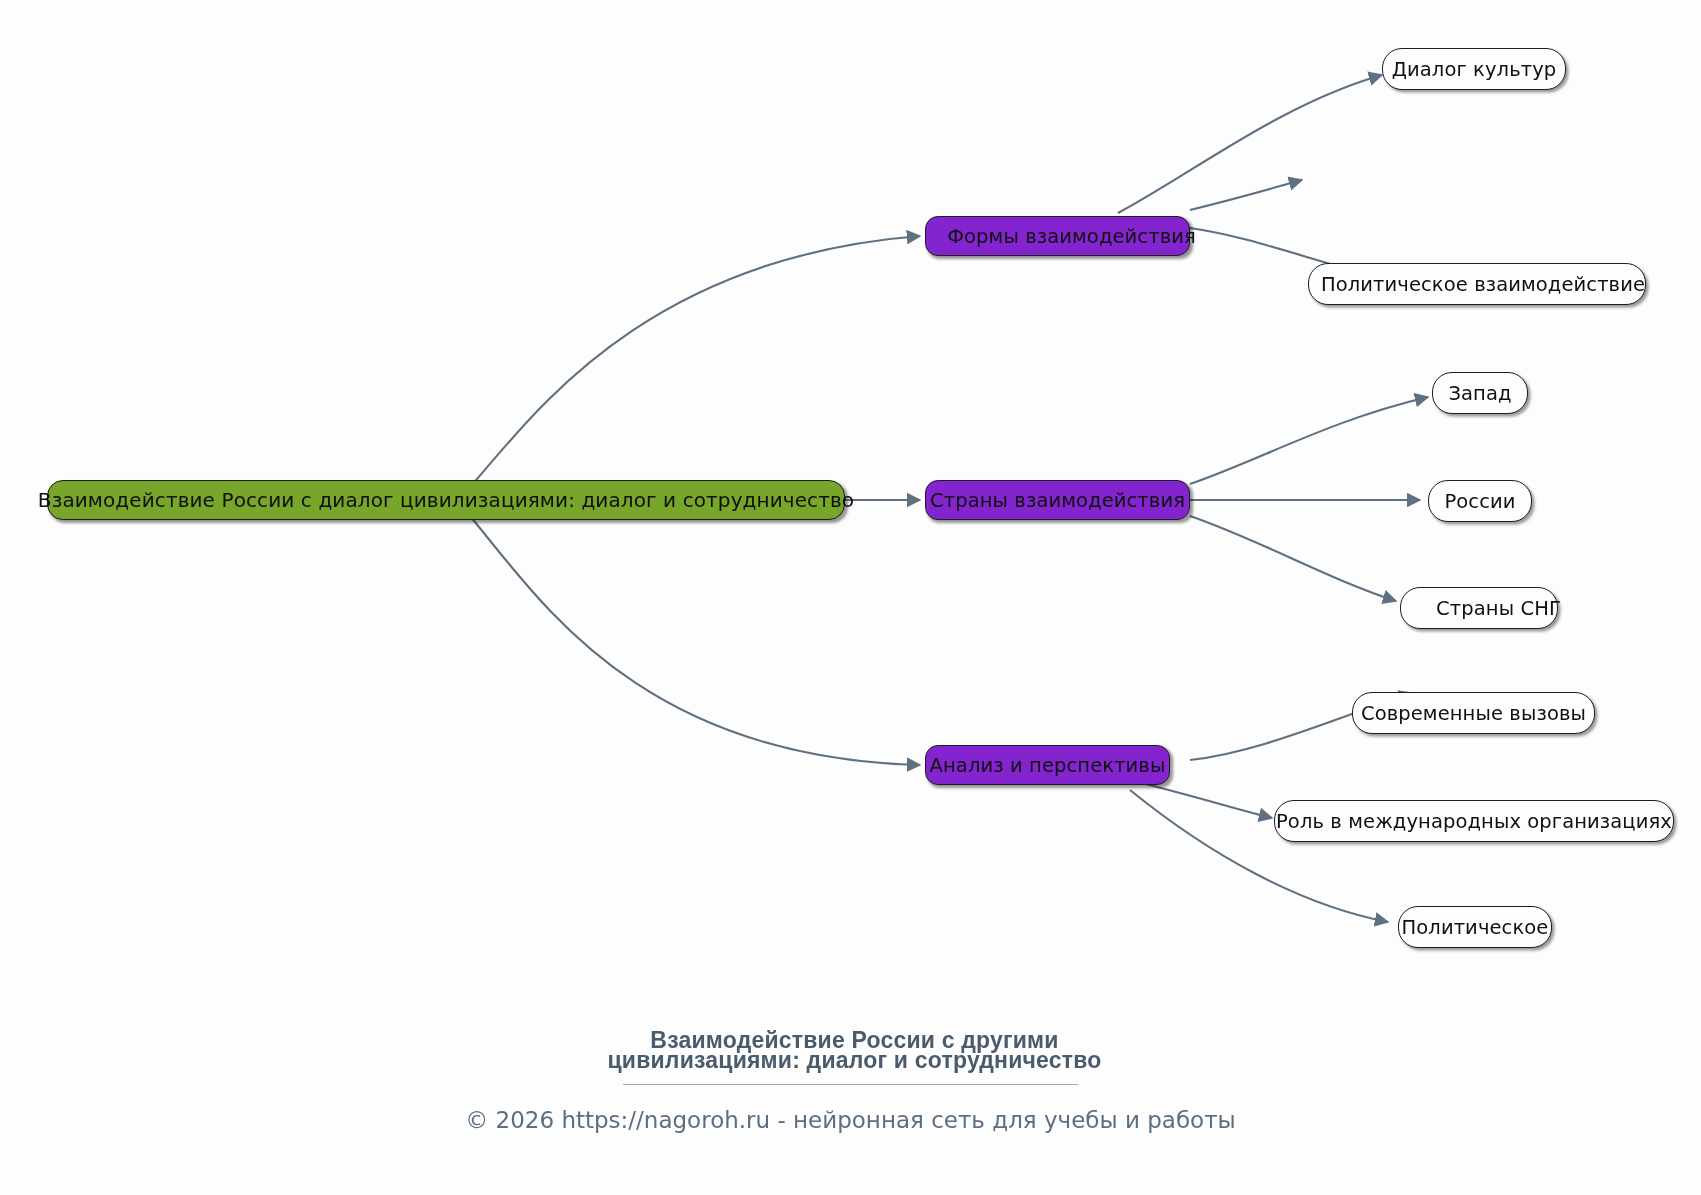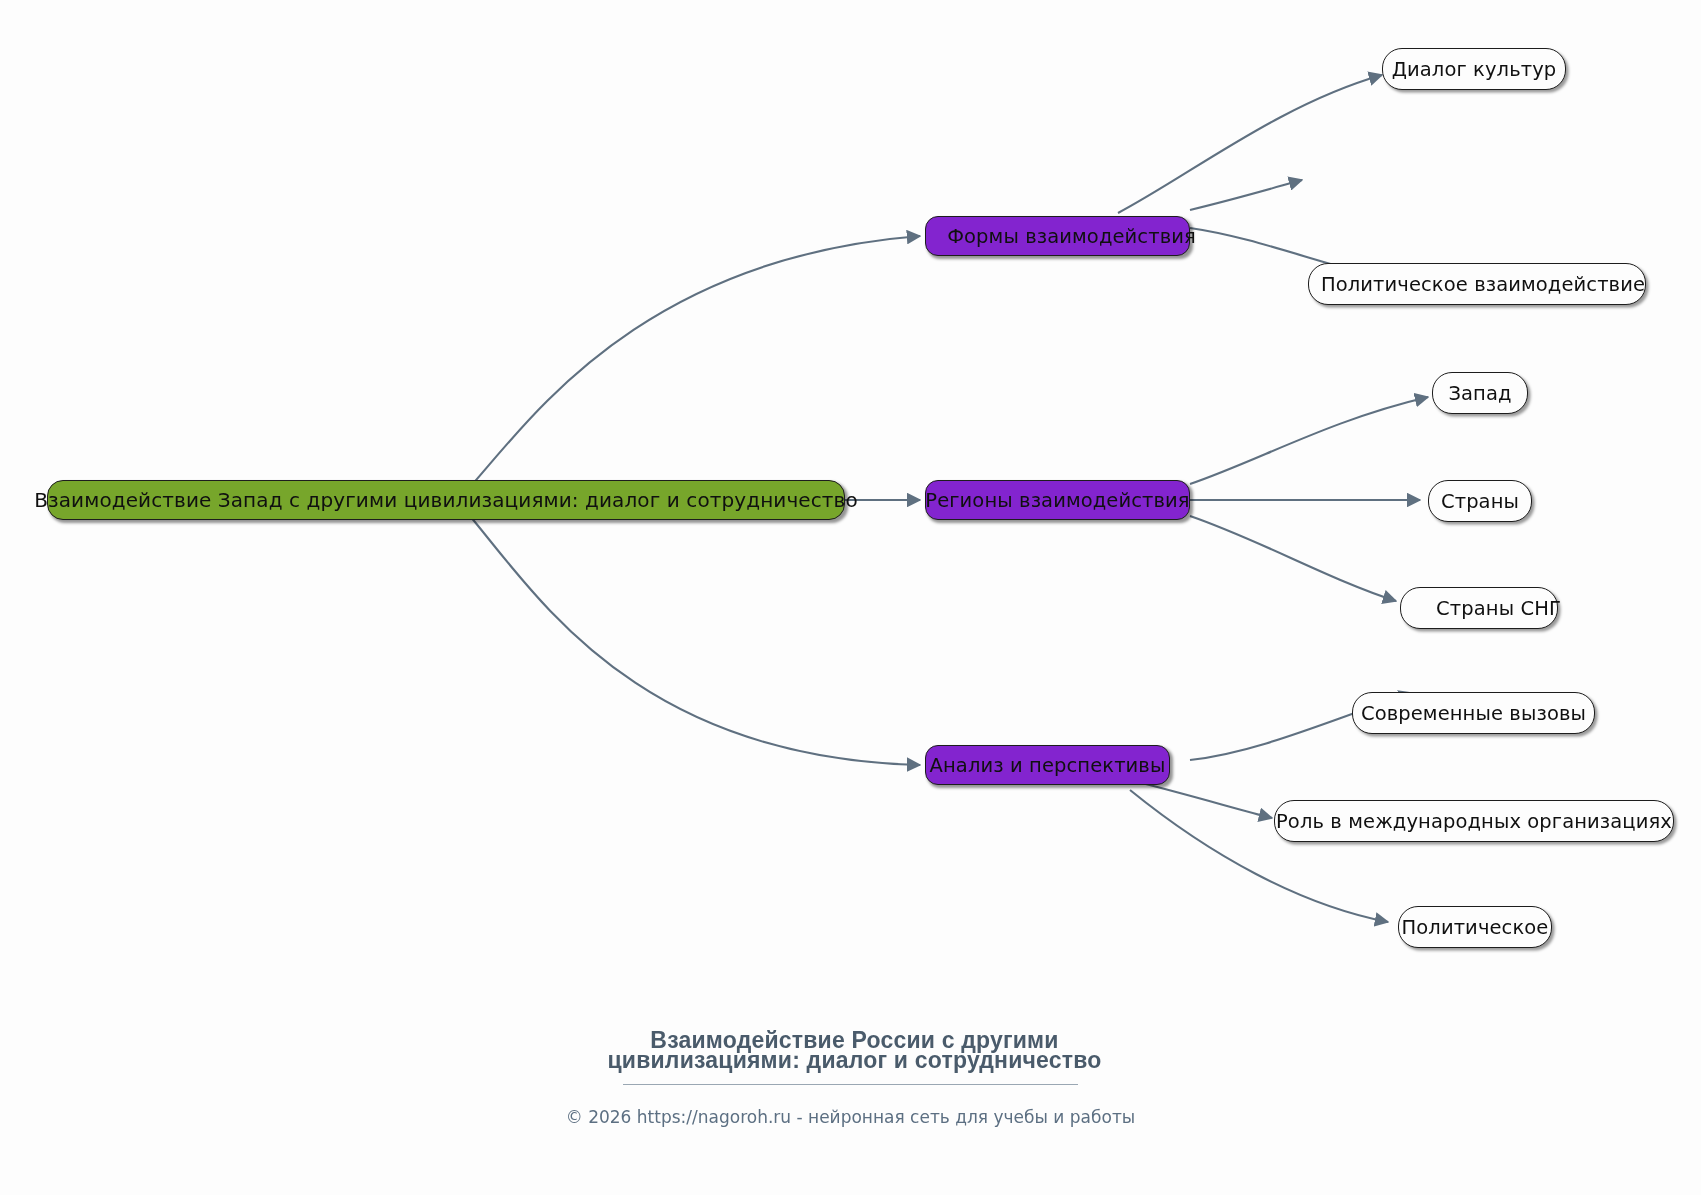"Взаимодействие Запад с другими" div.node { text: Запад с другими -> России с диалог }
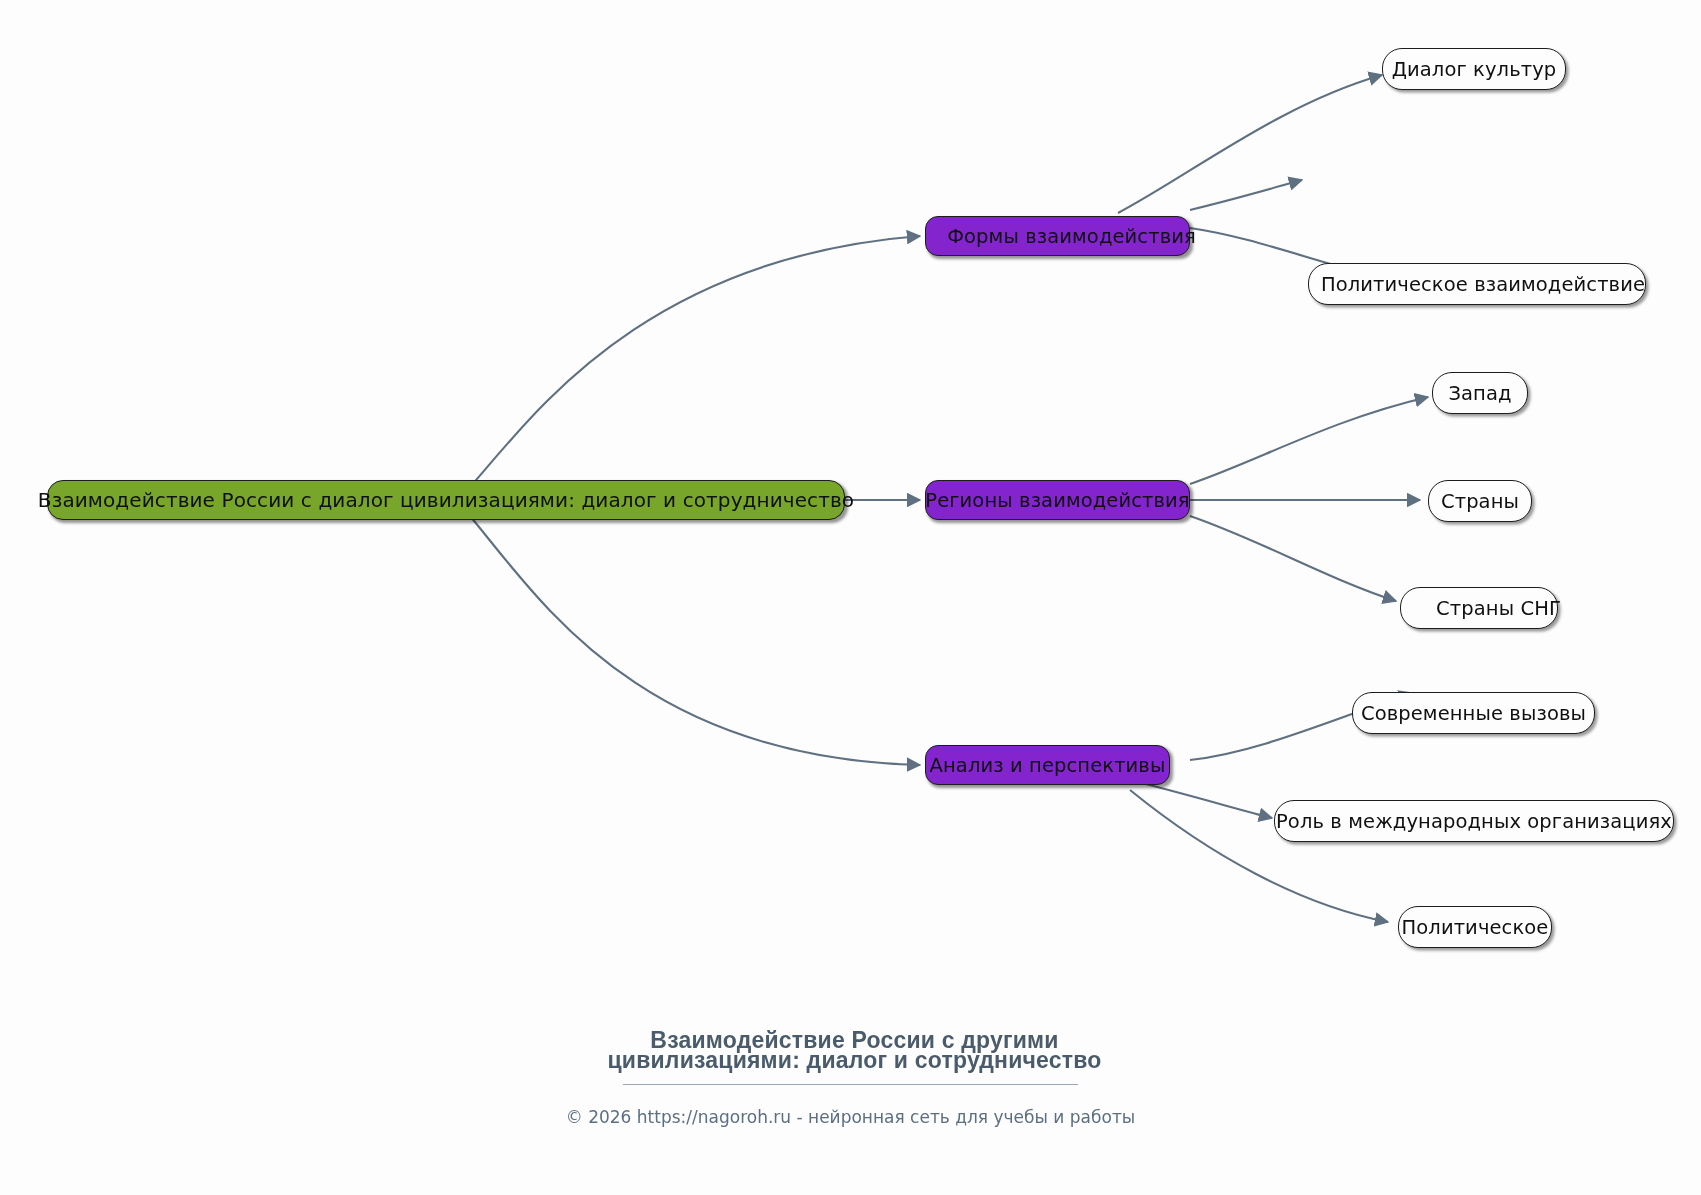"Регионы взаимодействия" div.node { text: Регионы -> Страны }
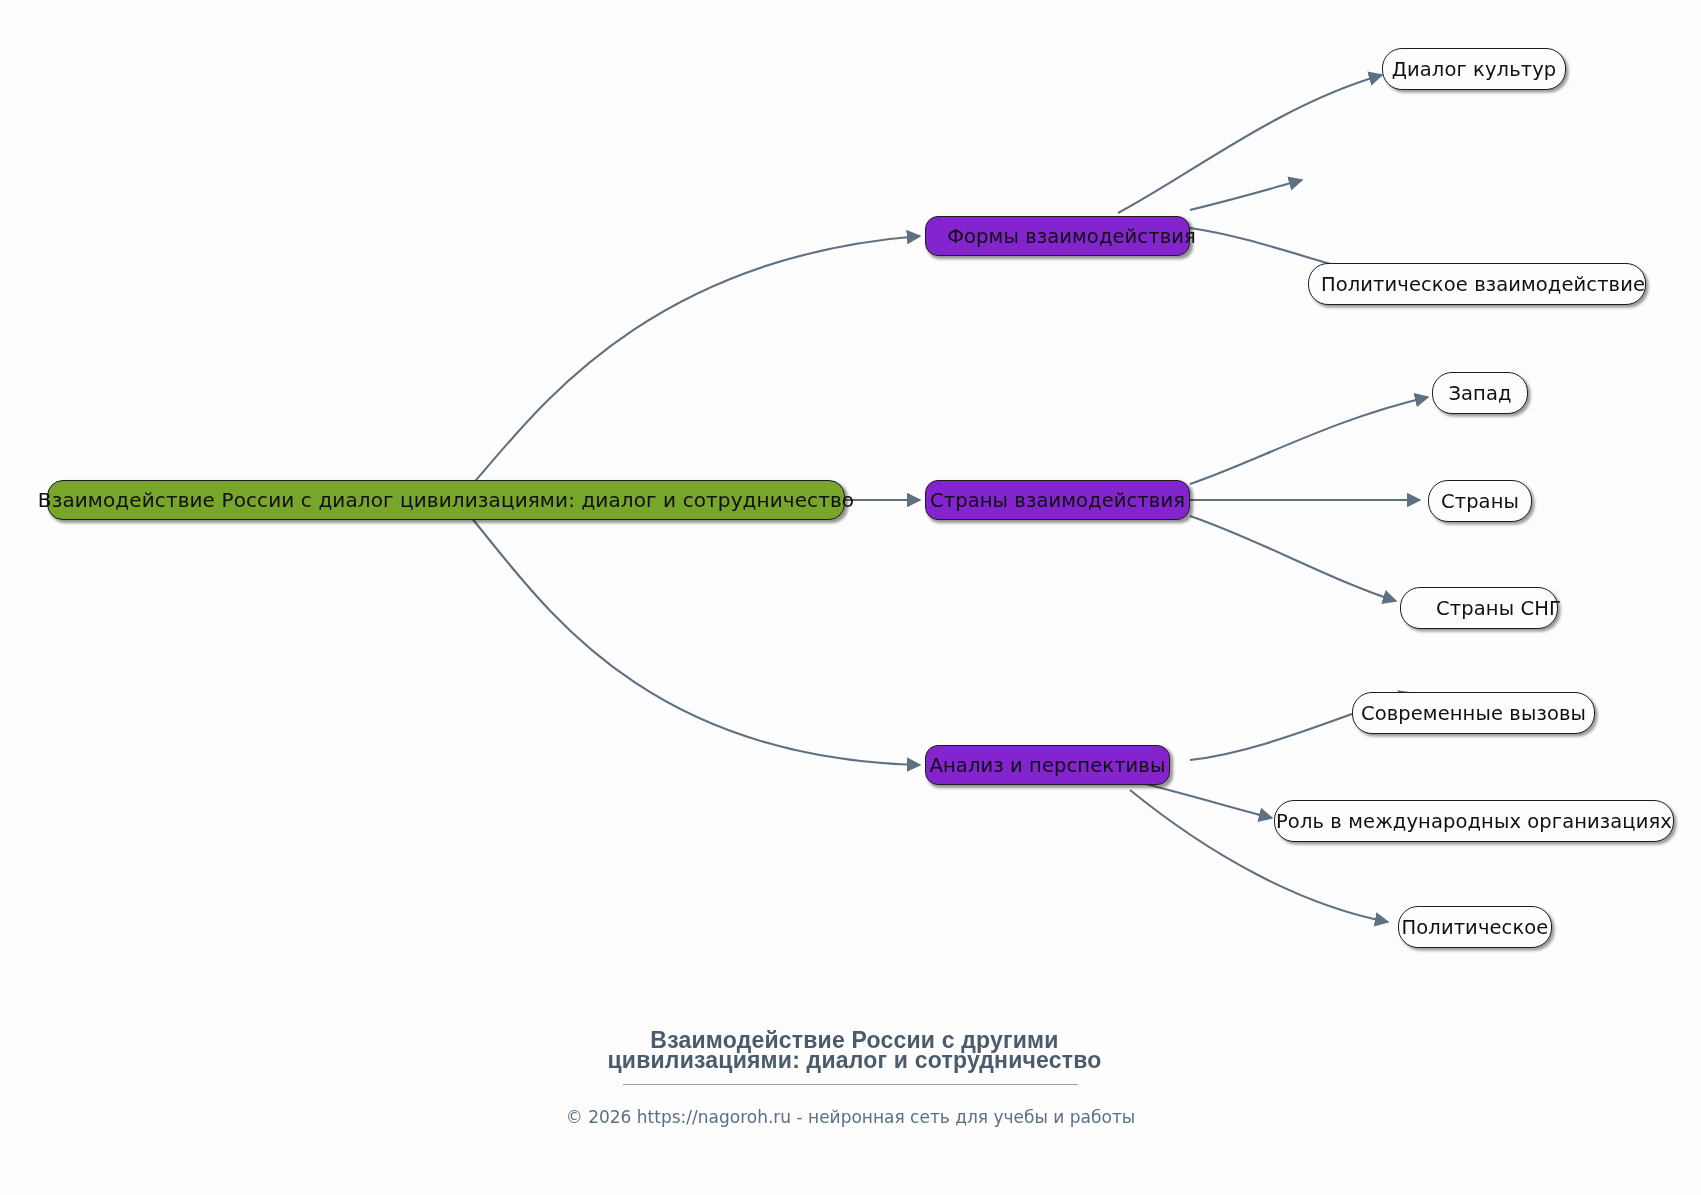"Страны" div.node { text: Страны -> России }
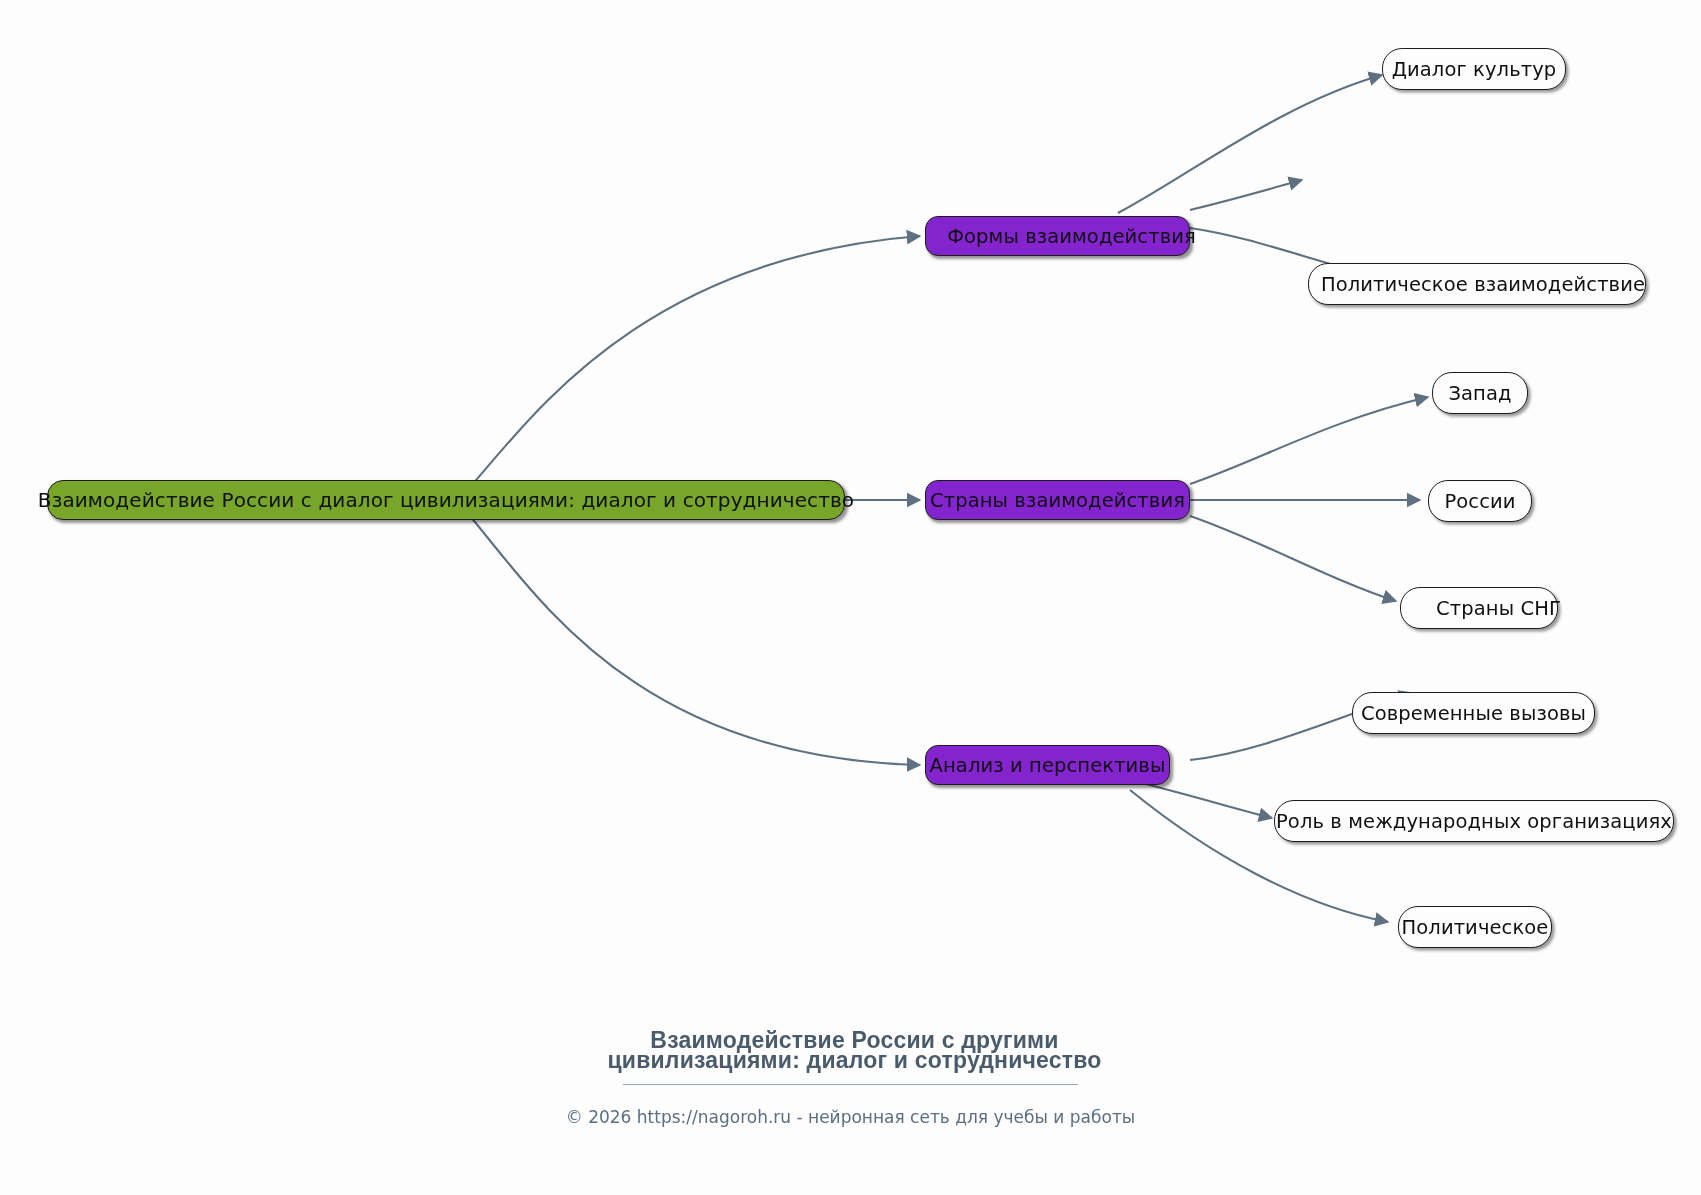"© 2026 https://nagoroh.ru - нейронная" #footer-copy { font-size: 17px -> 23px }
